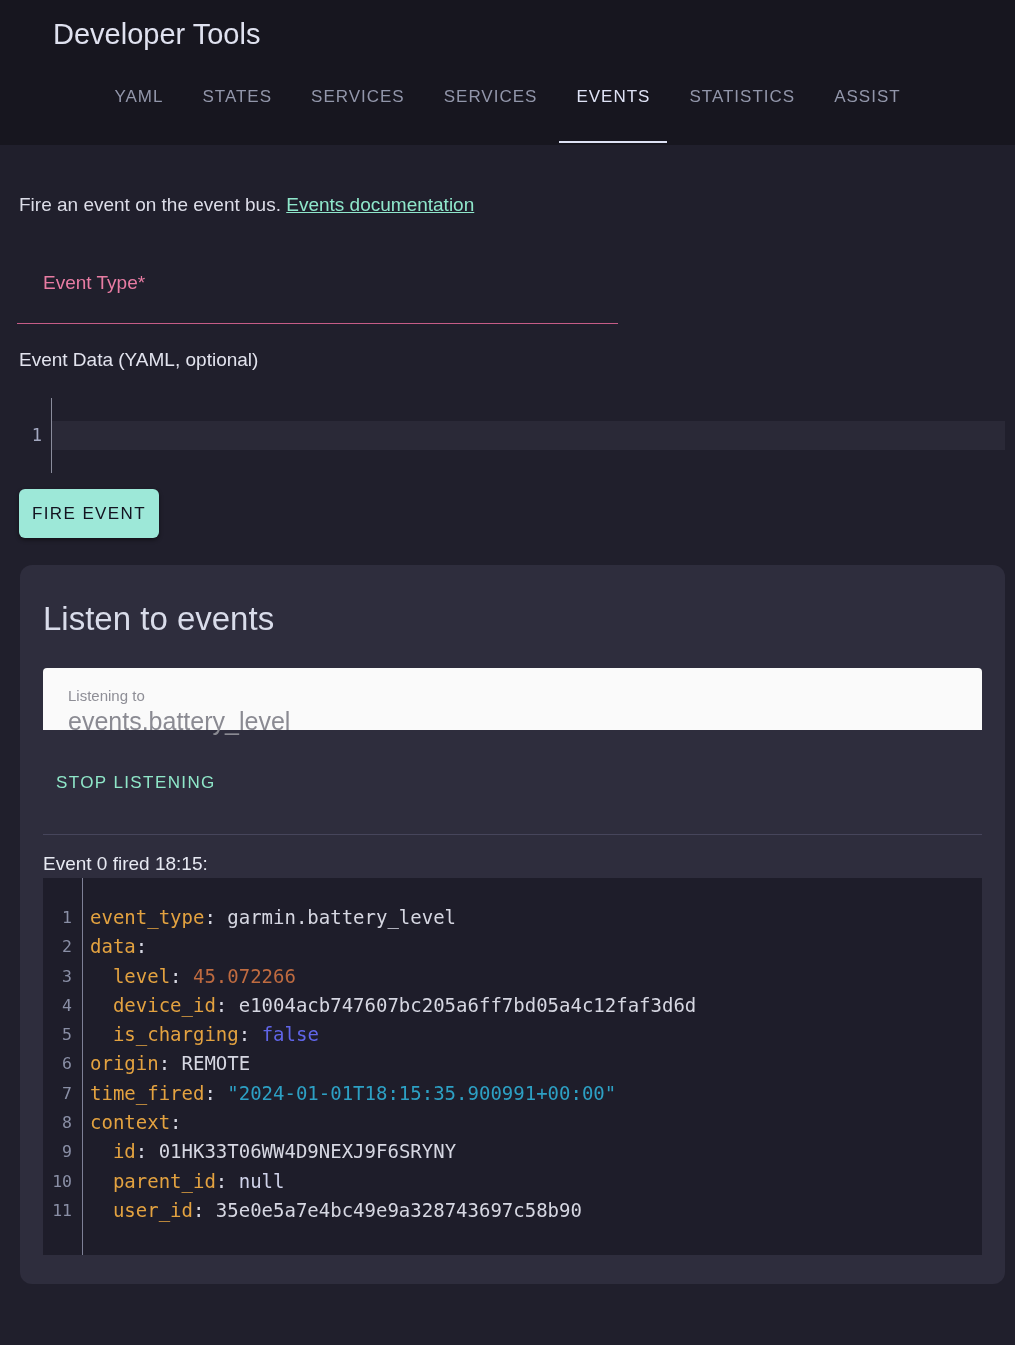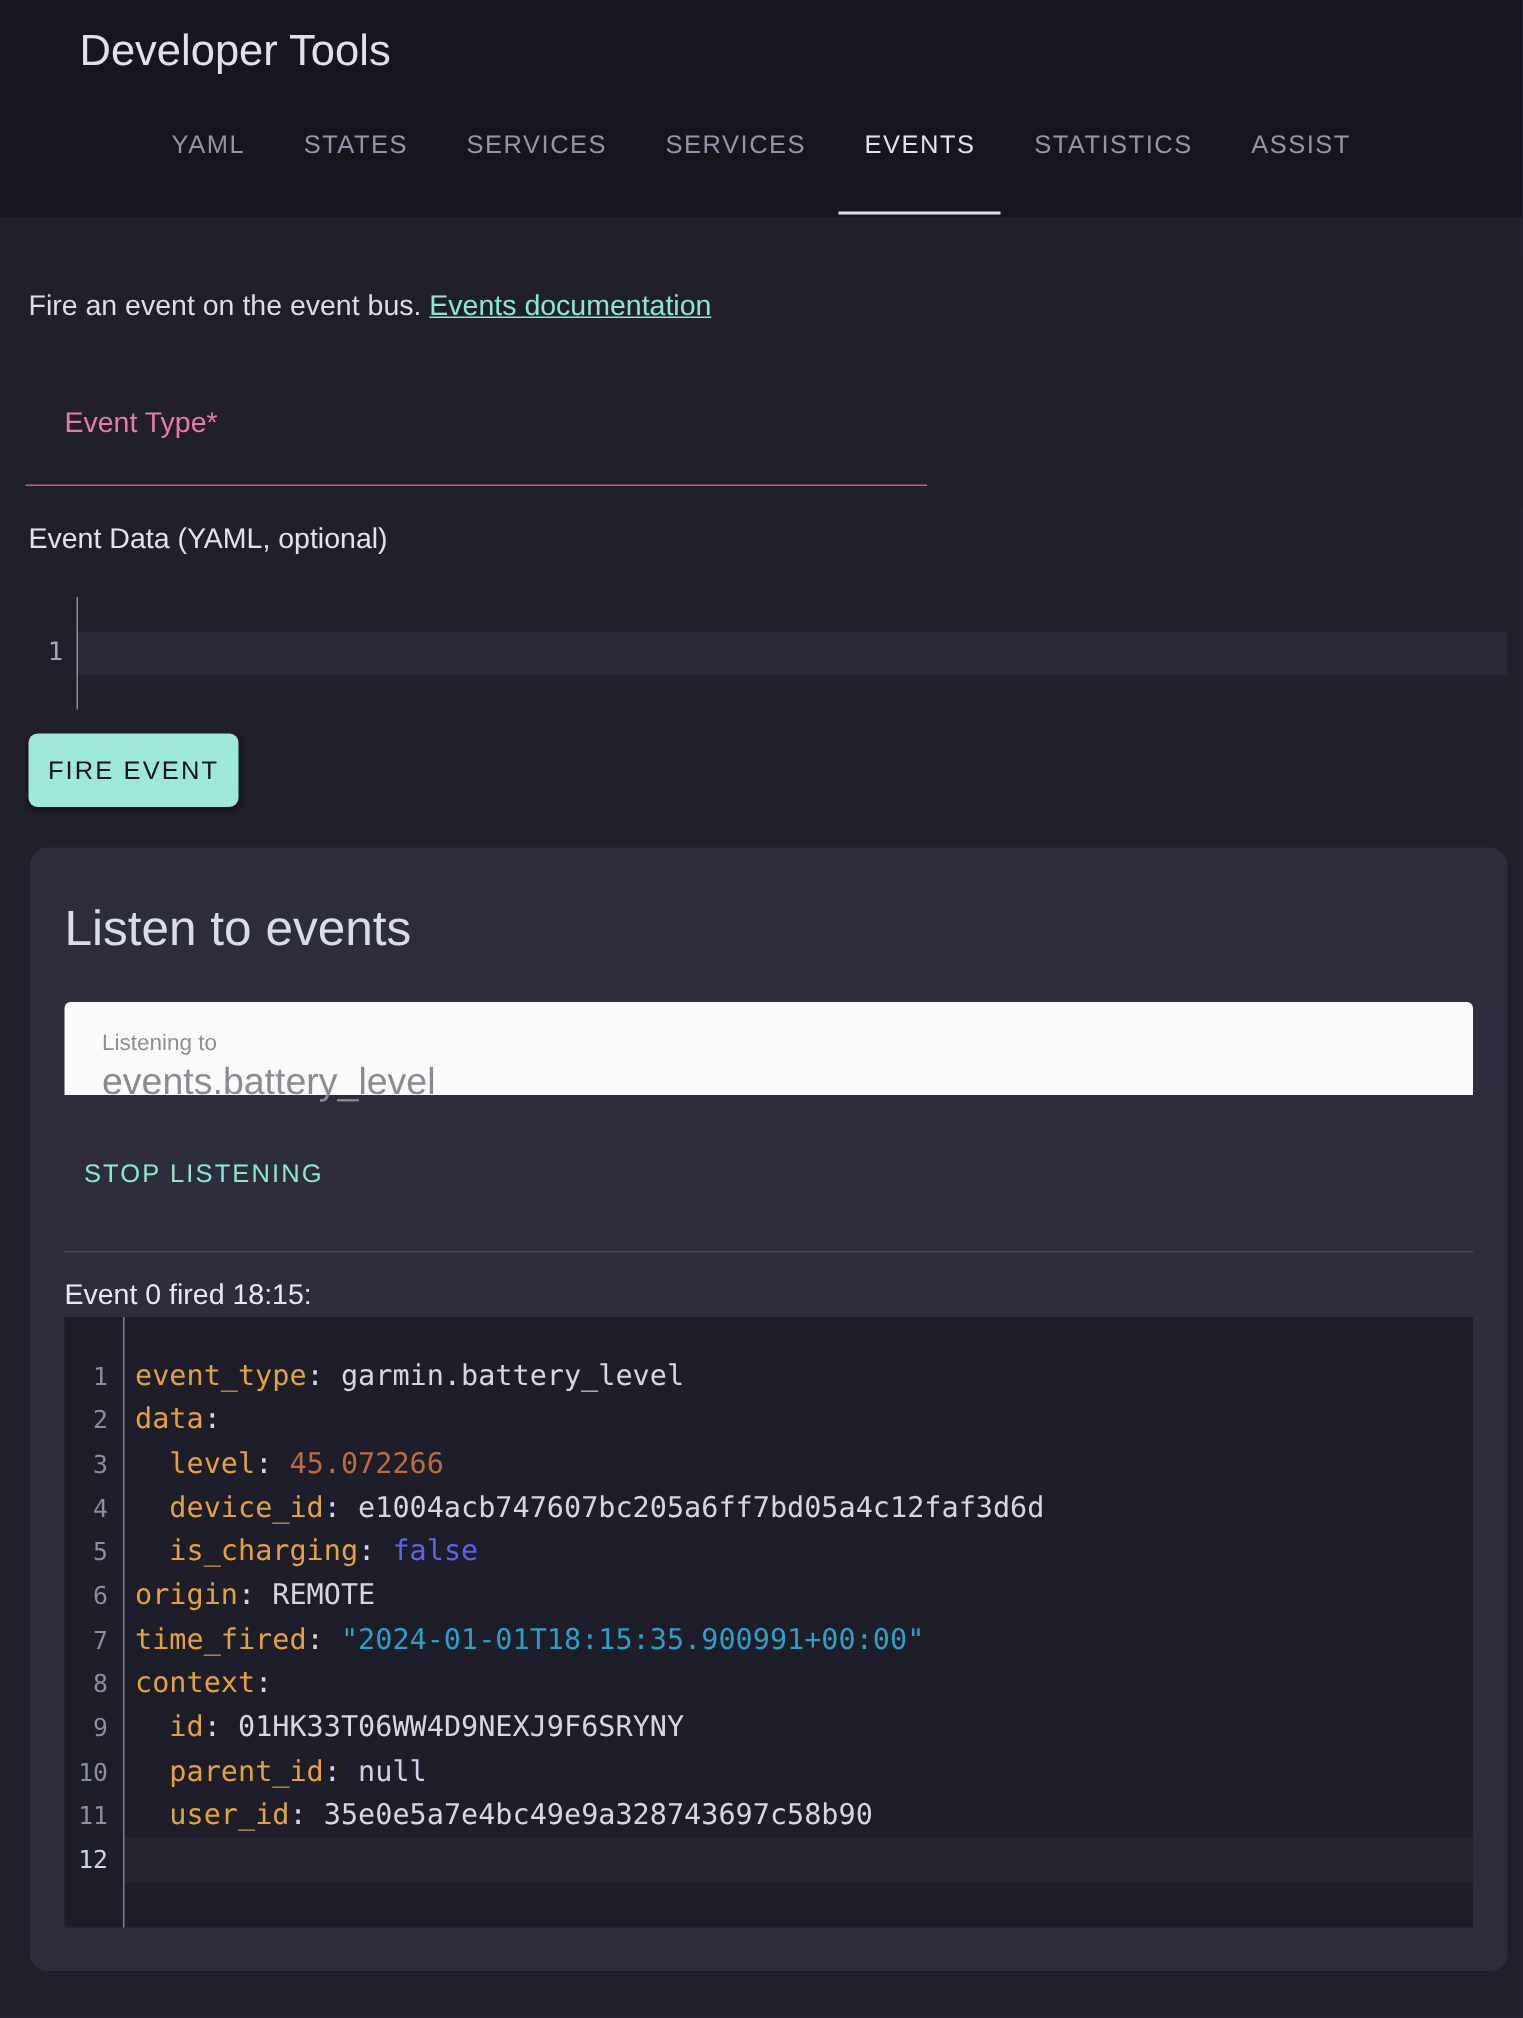"12" div.code-line { html: <div> <span>12</span> <span></span> </div> -> none }
